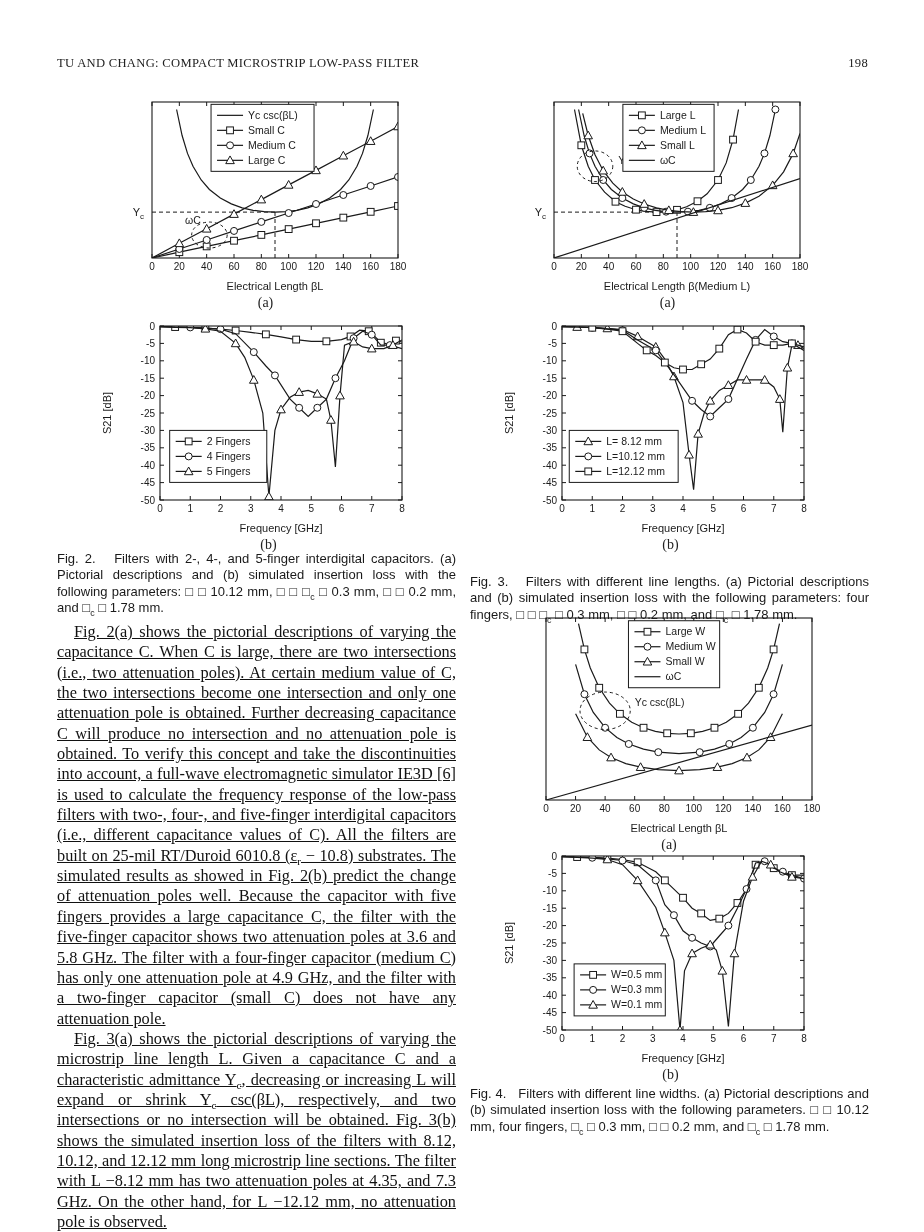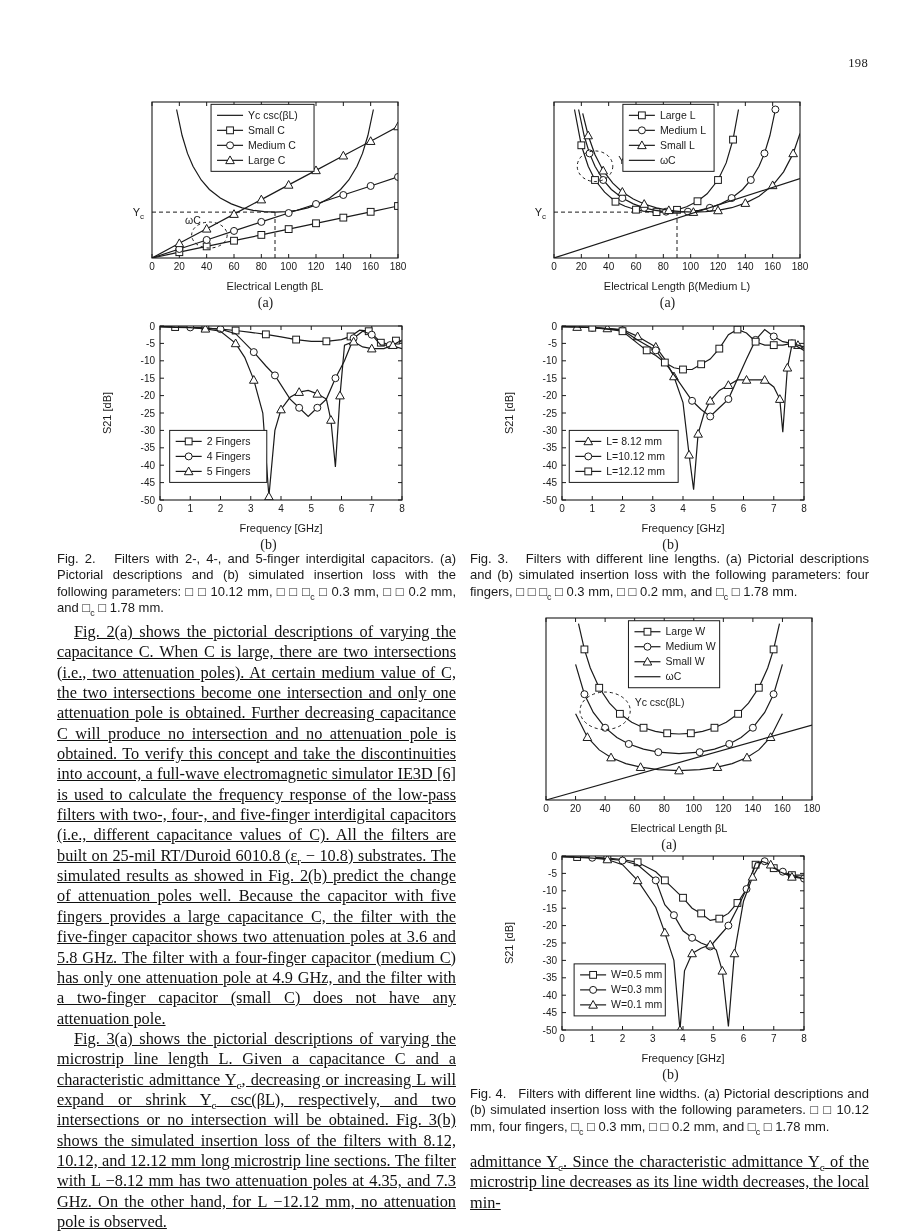"TU AND CHANG: COMPACT MICROSTRIP" div.hdr { html: none -> <div>TU AND CHANG: COMPACT MICROSTRIP LOW-PASS FILTER</div> }
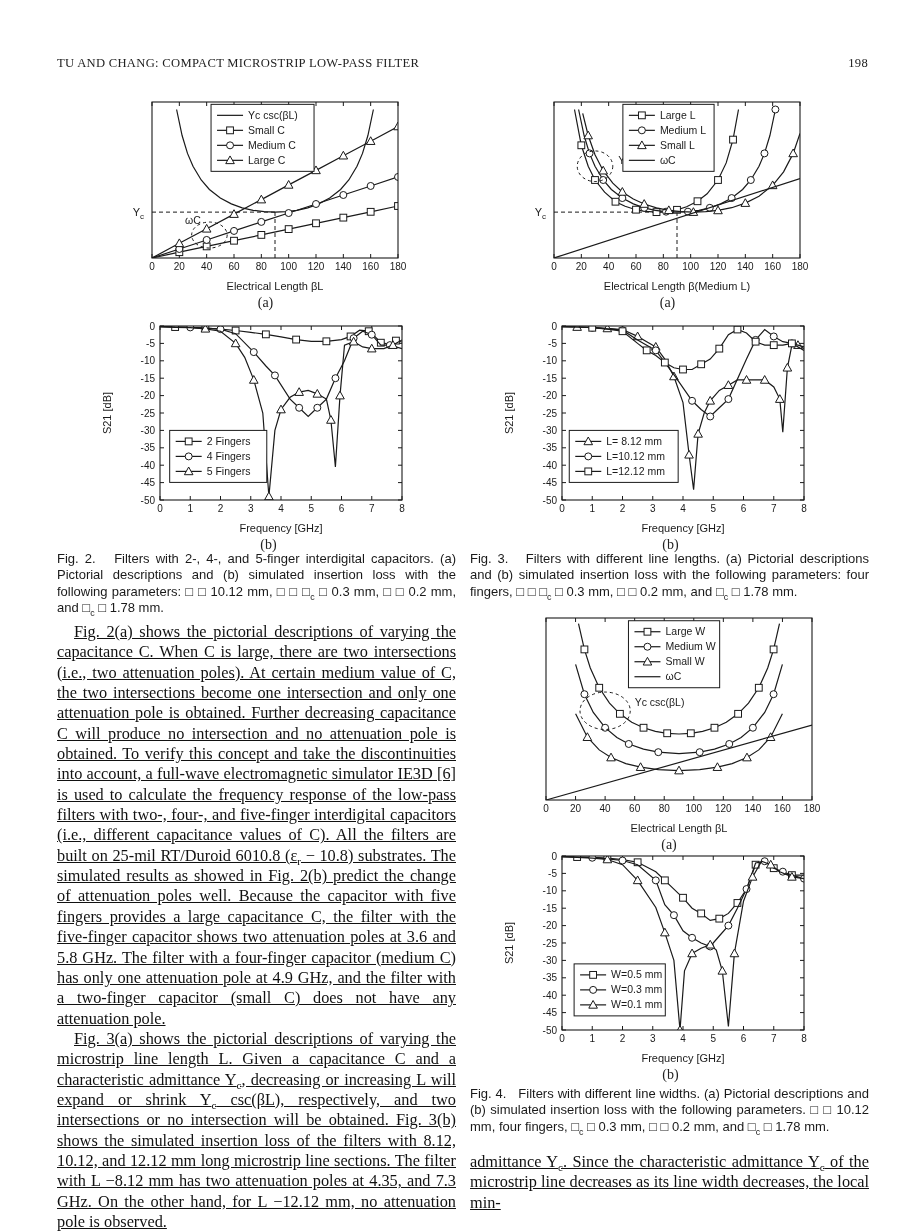"Fig. 3. Filters with different" div.caption { top: 551px -> 574px }
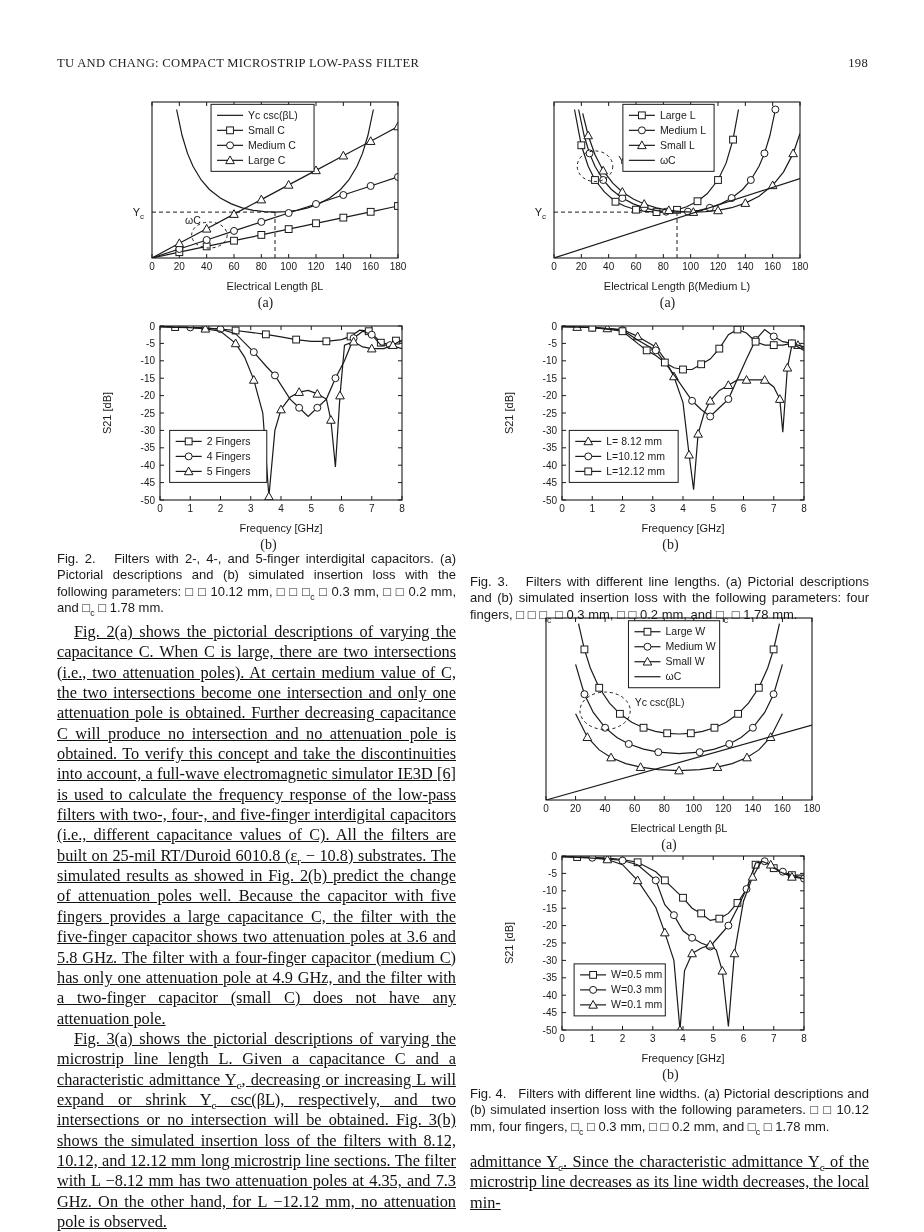"admittance Yc. Since the characteristic" div.bodytext { html: <div> <p><span>admittance Y</span><sub>c</sub><span>. Since the characteristic admittance Y</span><sub>c</sub><span> of the microstrip line decreases as its line width decreases, the local min-</span></p> </div> -> none }
